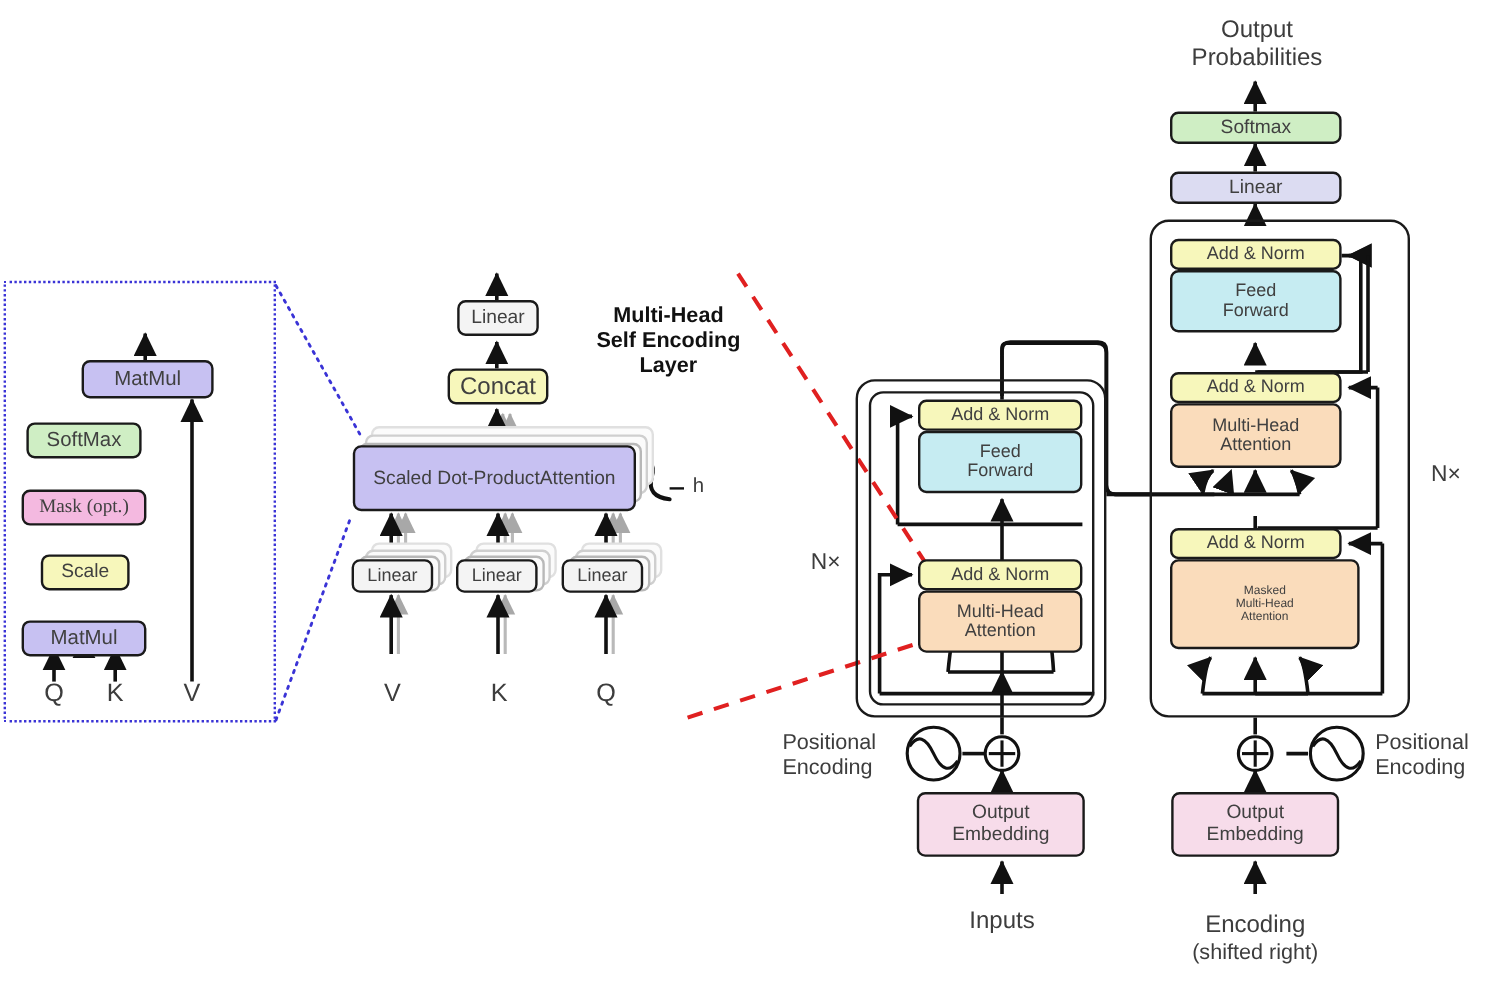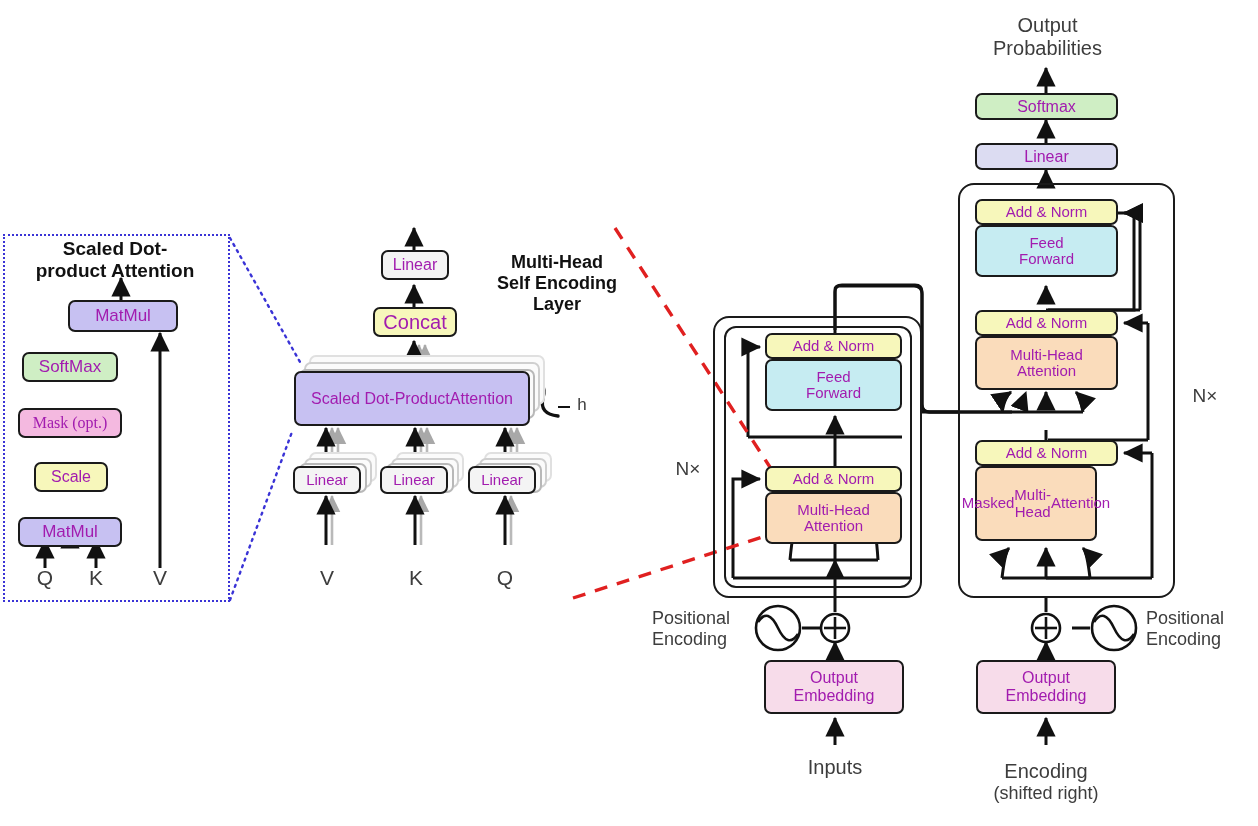"Softmax" .box { color: #a21caf -> #404040 }
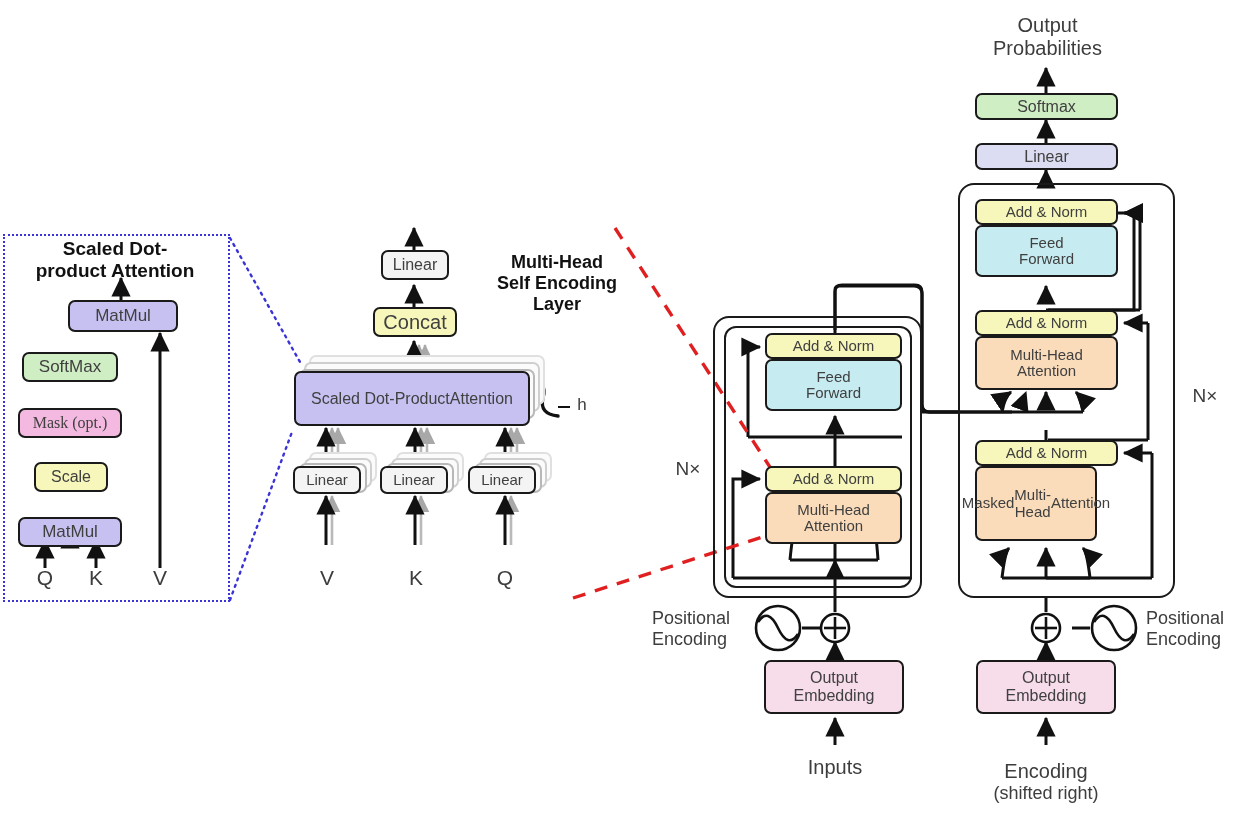"Scaled Dot-" div.hdr { html: <div> <div>Scaled Dot-</div> <div>product Attention</div> </div> -> none }
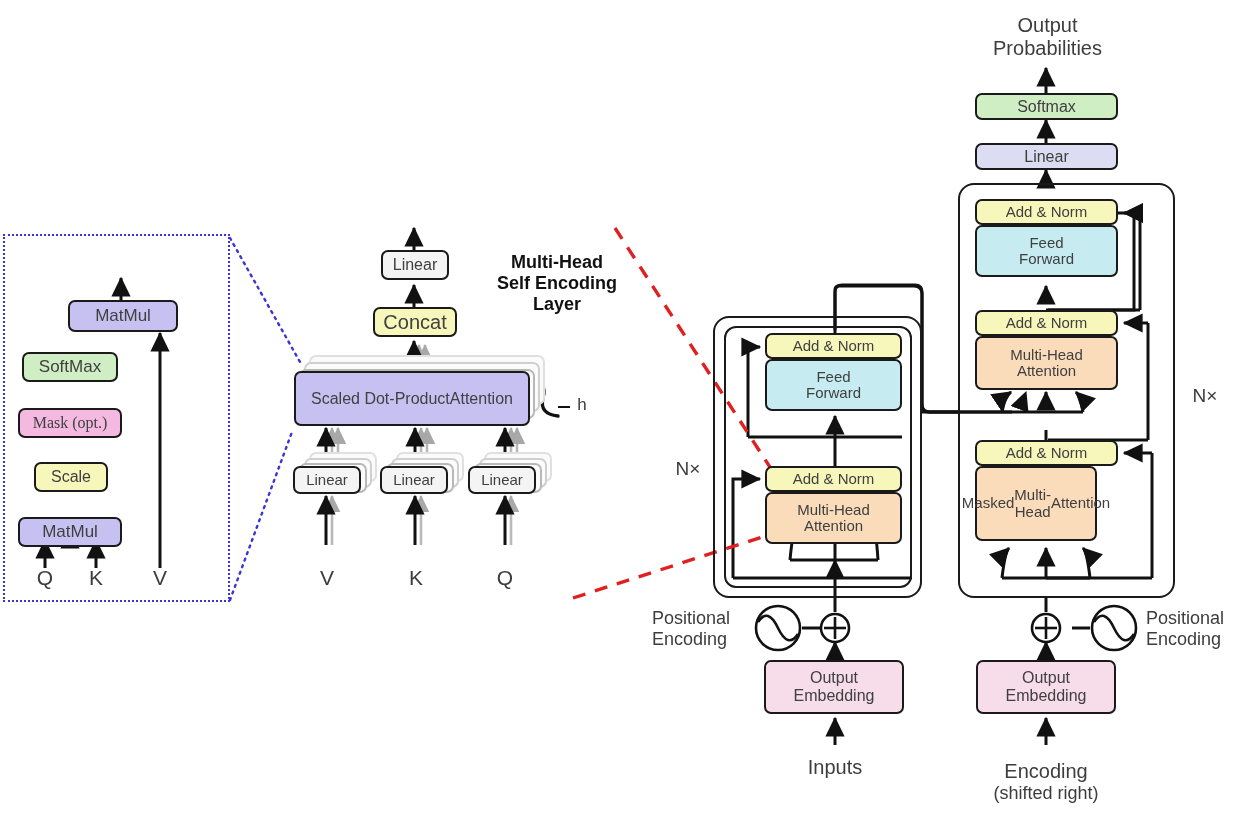"Masked" div.box { flex-direction: row -> column; font-size: 15px -> 10px; width: 122px -> 158px }
